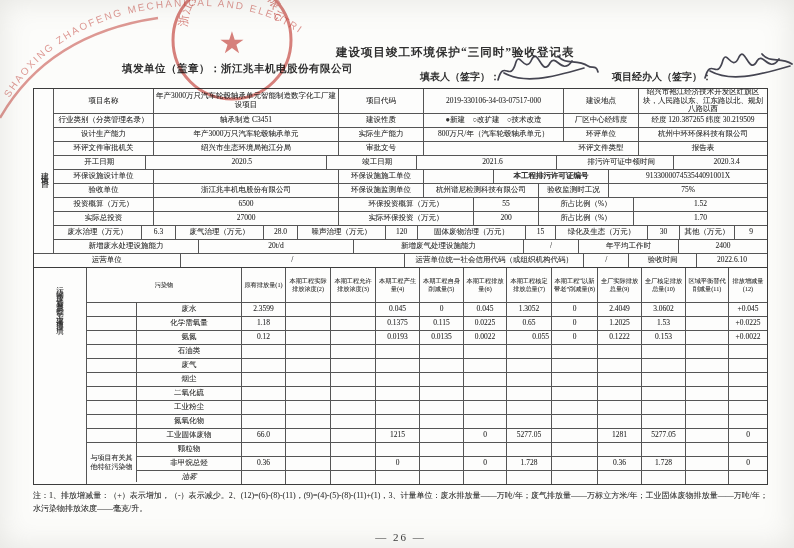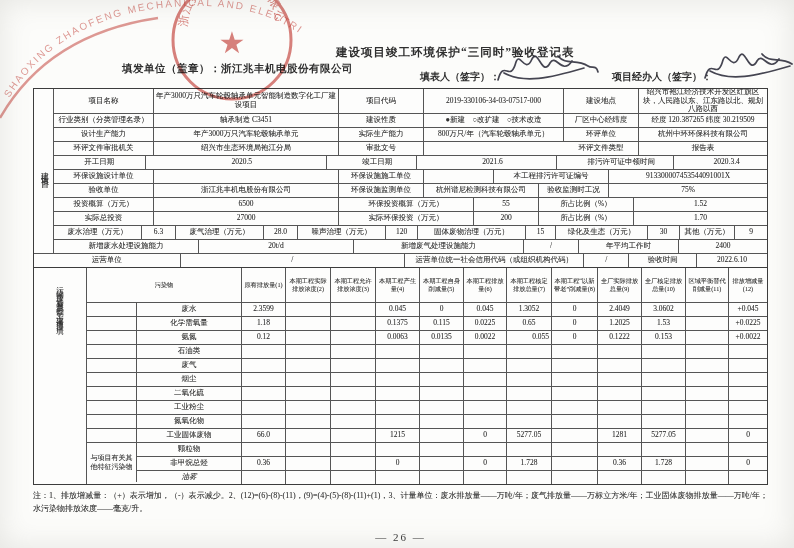"本工程排污许可证编号" div.cell { font-weight: none -> bold }
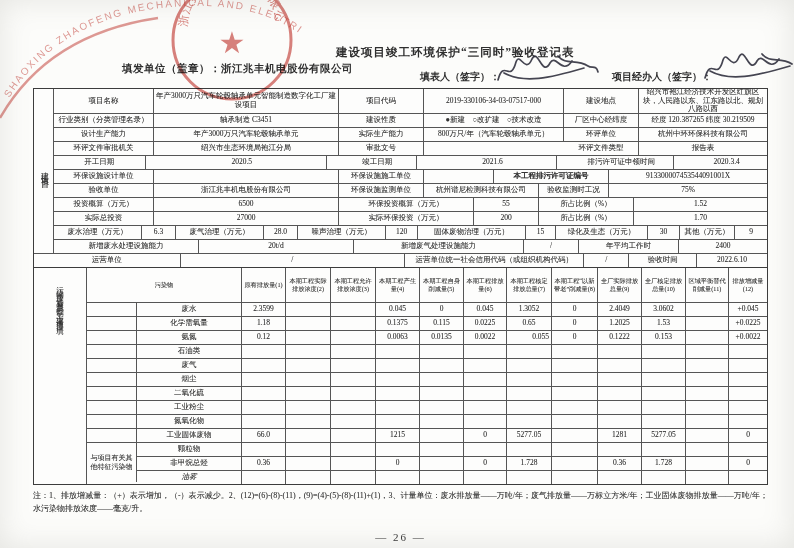"0.0063" span { text: 0.0063 -> 0.0193 }
